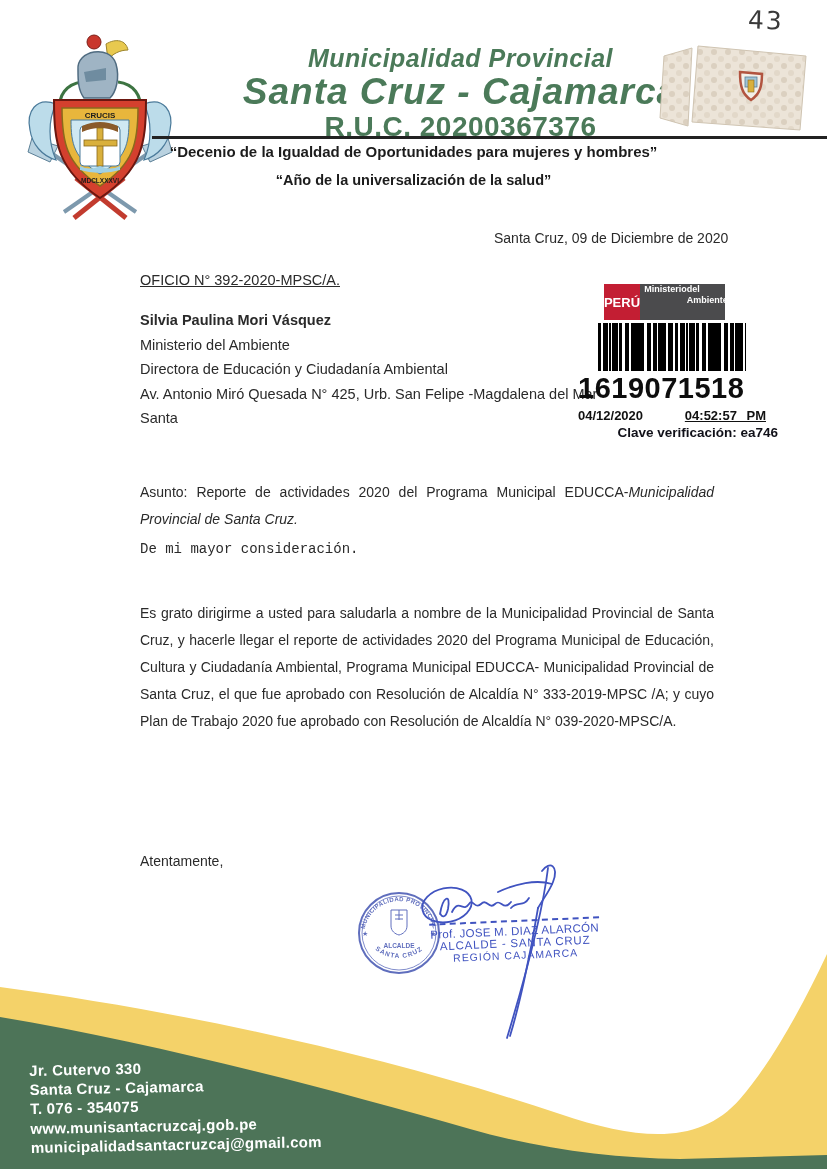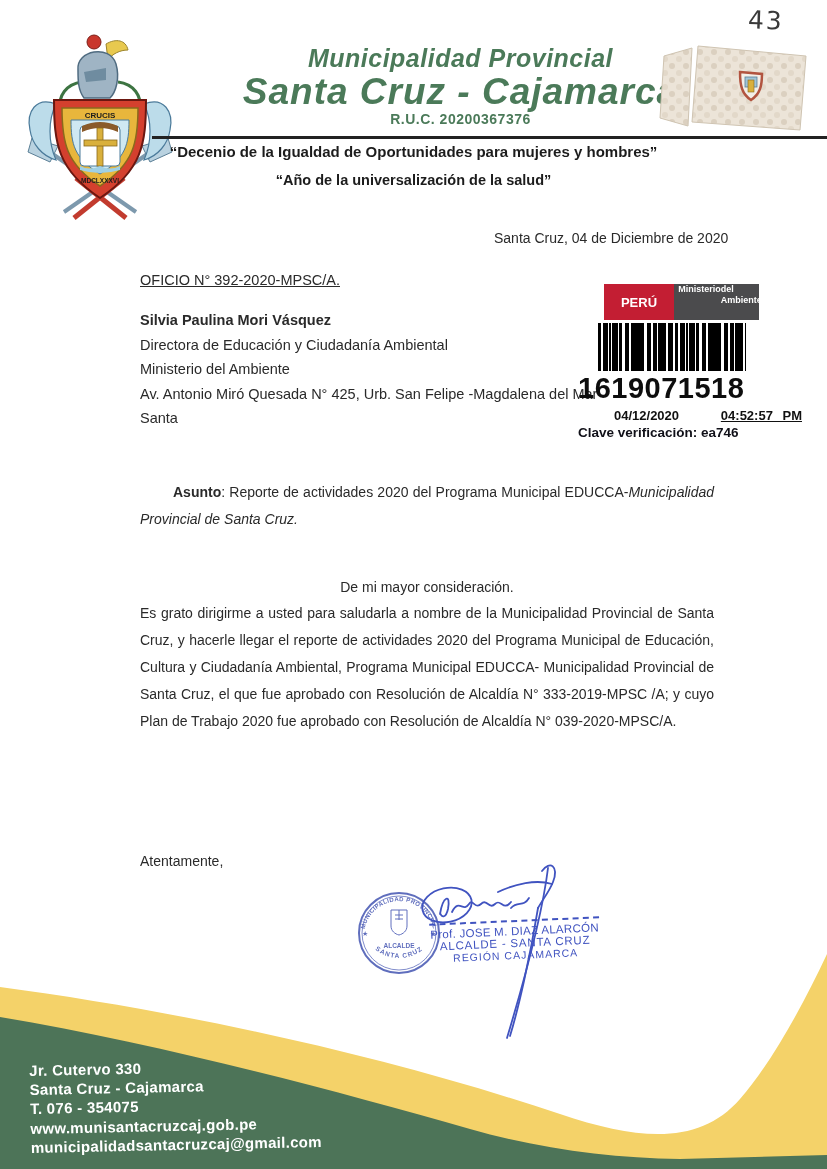"R.U.C. 20200367376" .hdr .ruc { font-size: 14px -> 28px }
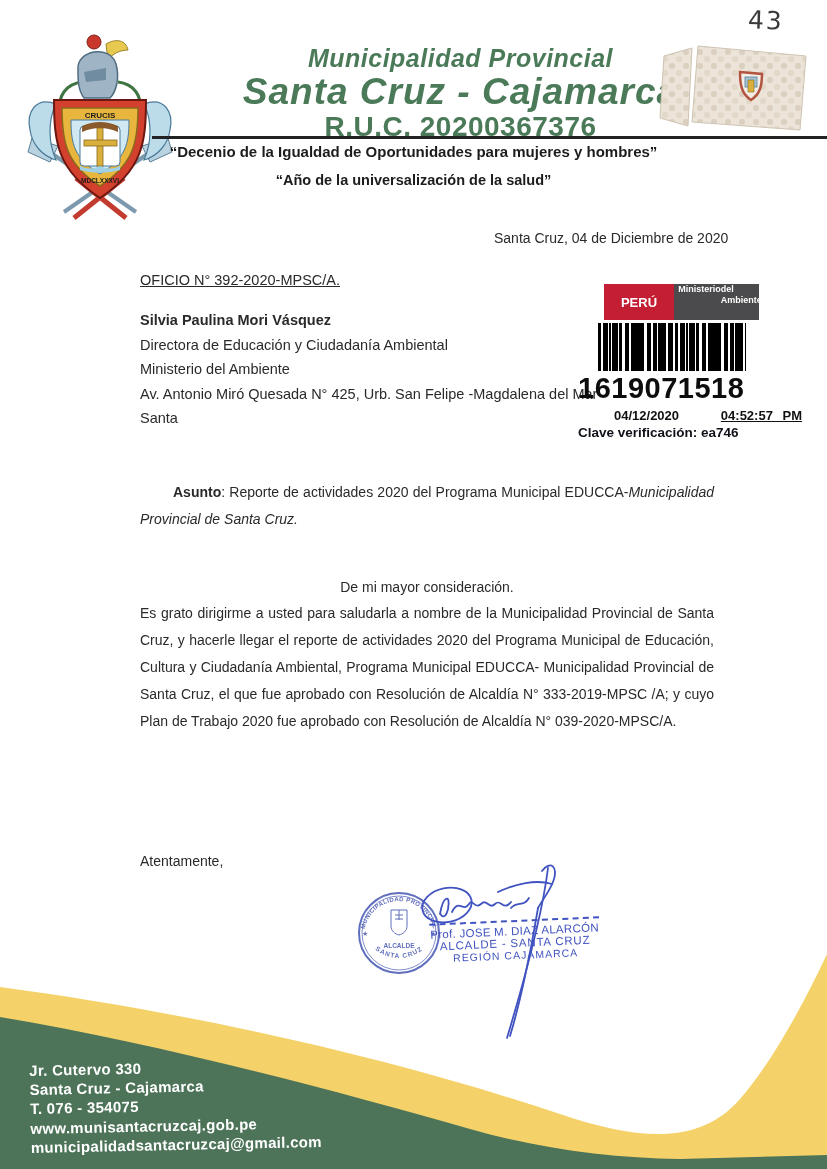"Santa Cruz, 04 de Diciembre" div.citydate { text: 04 -> 09 }
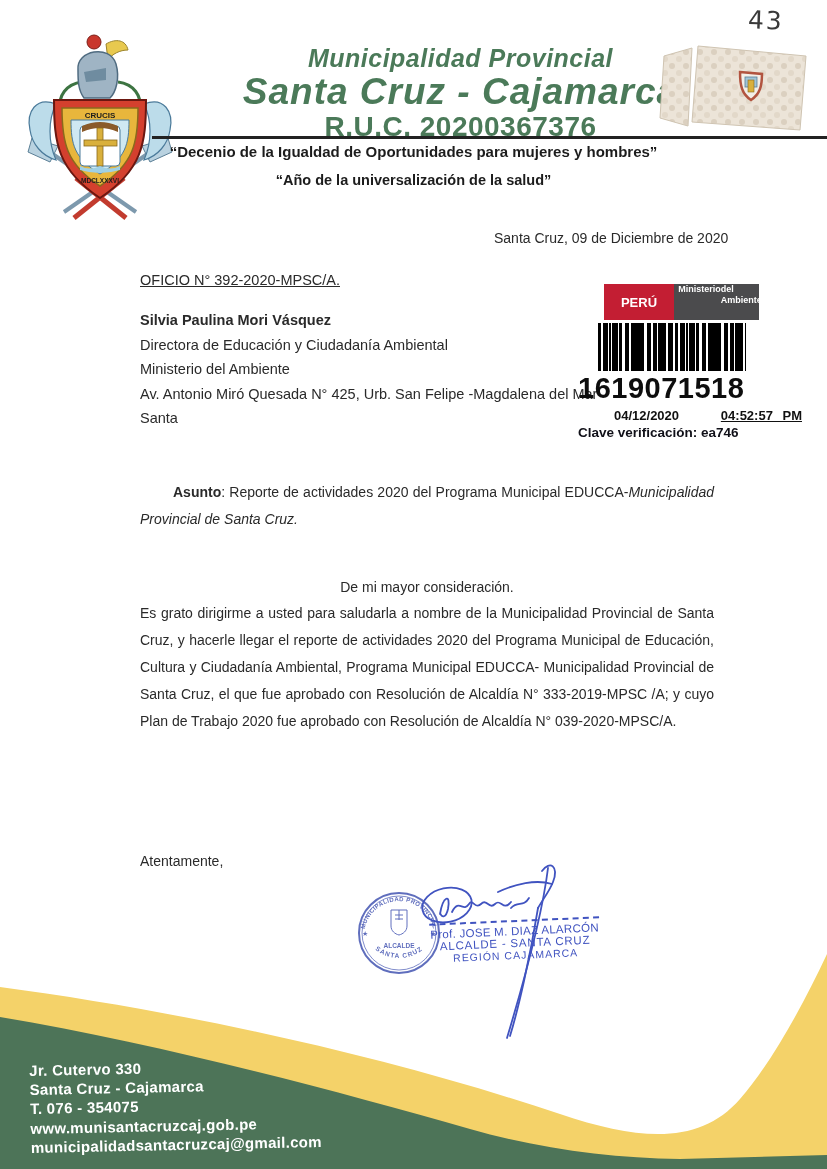"PERÚ" .minam-logo .red { width: 70px -> 36px }
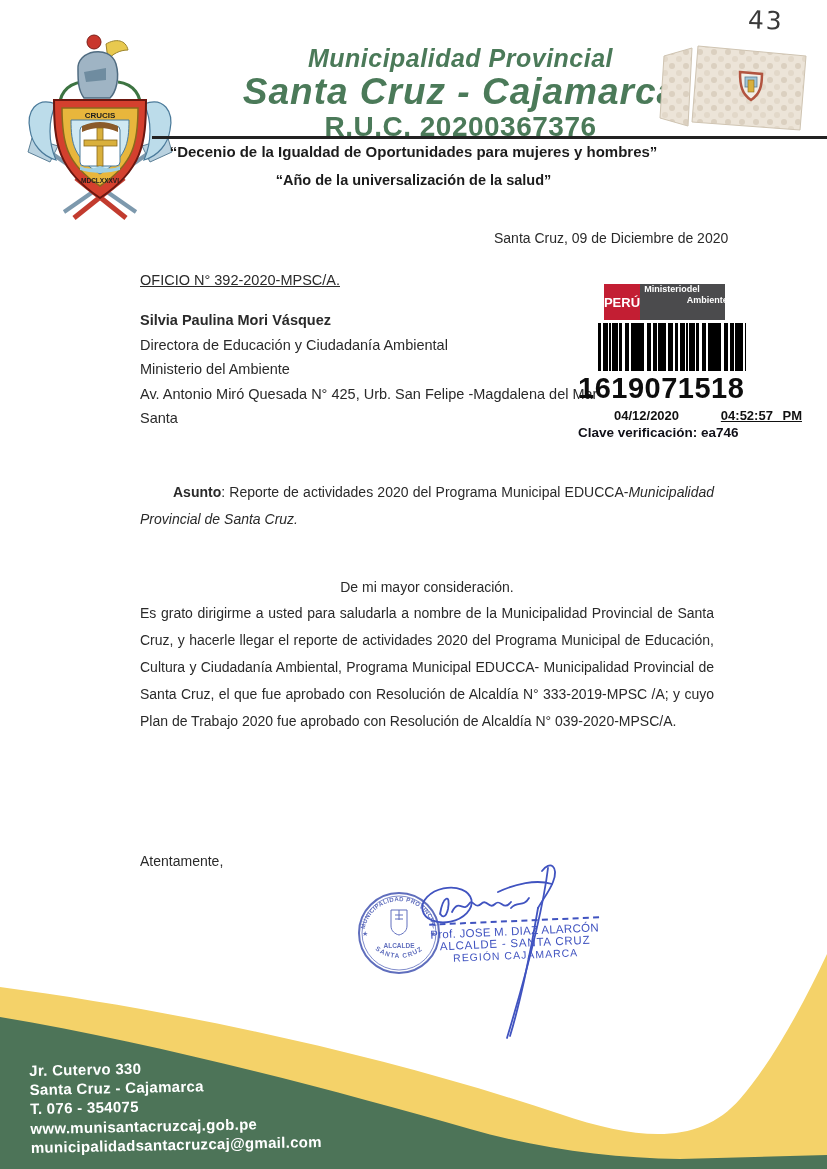"Directora de Educación y Ciudadanía" div { order: before "Ministerio del Ambiente" -> after "Ministerio del Ambiente" }
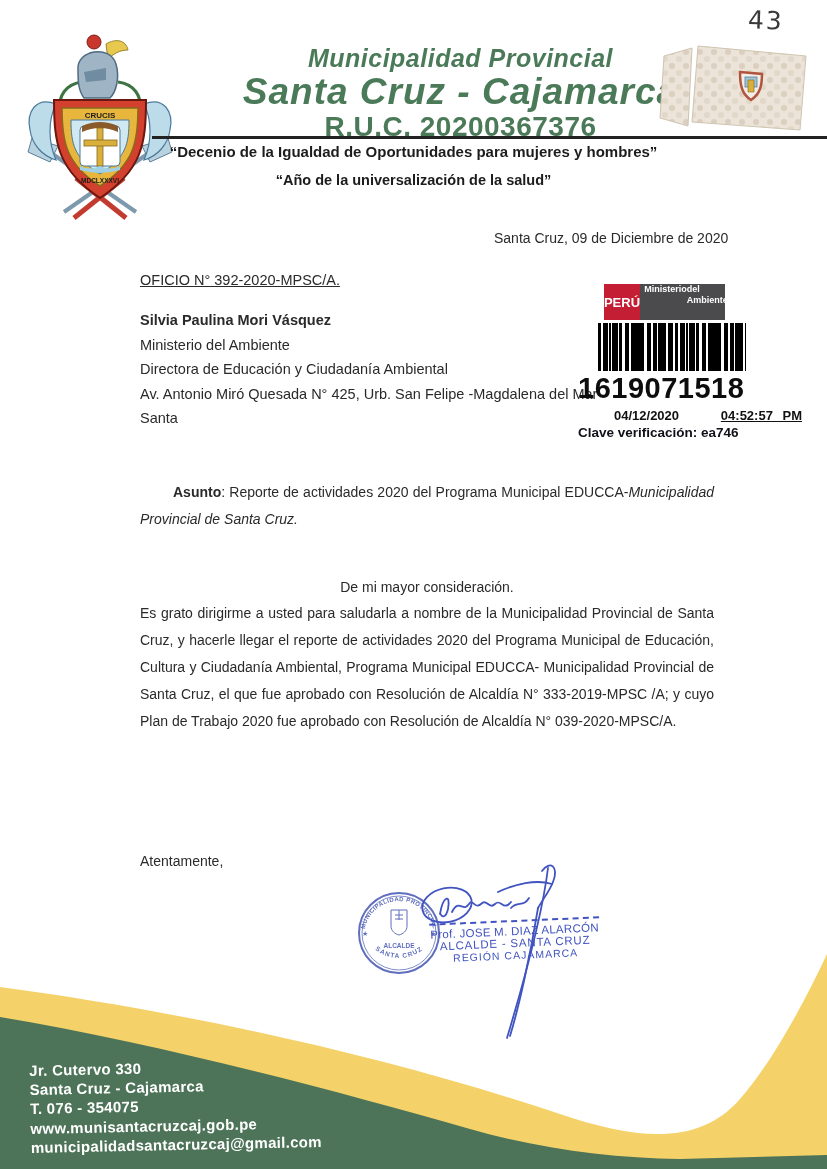"04/12/2020" .minam-datetime { margin-left: 36px -> none }
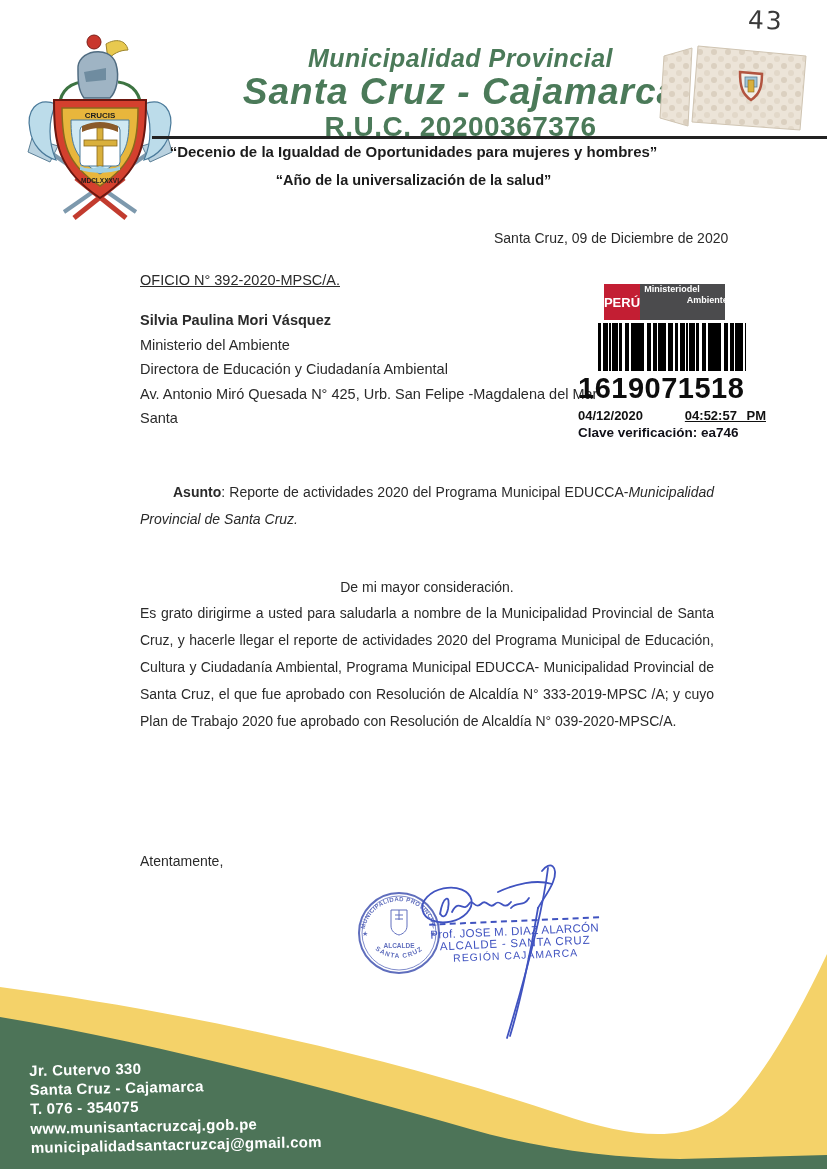"Clave verificación: ea746" .minam-clave { text-align: left -> right }
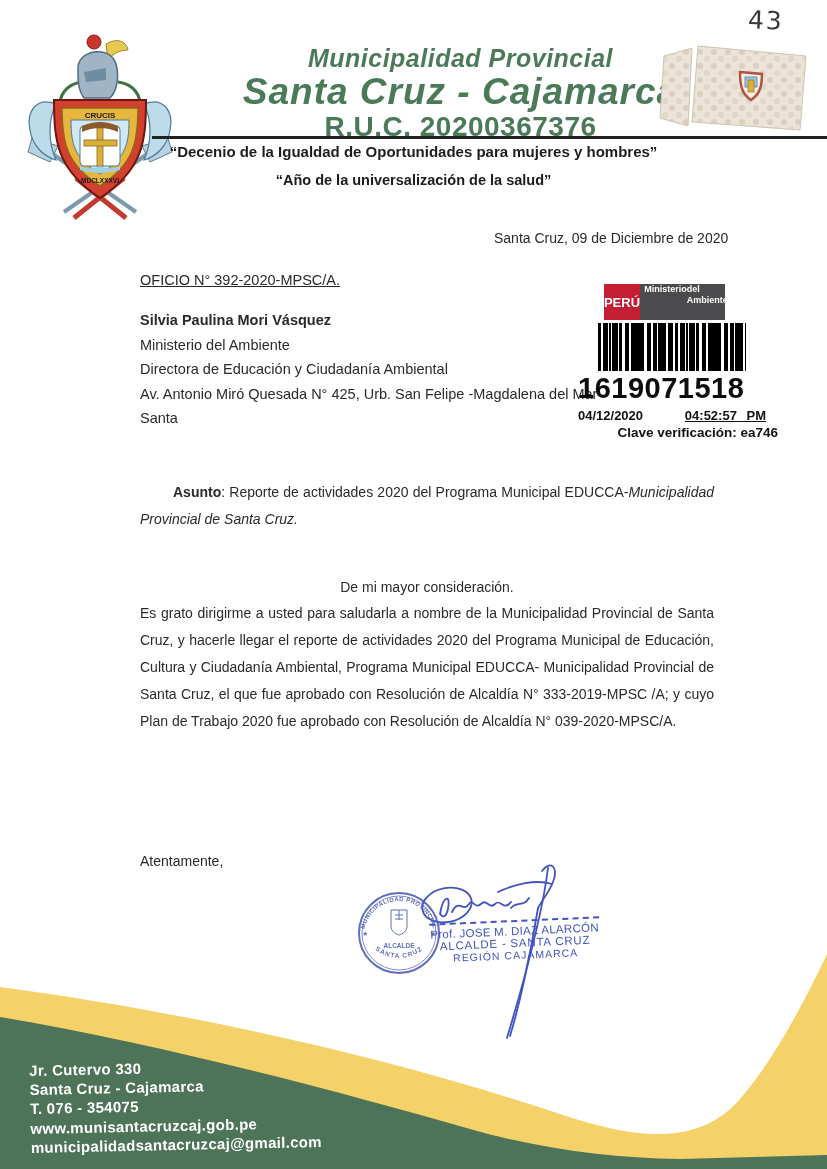"Asunto" .subject .lbl { font-weight: bold -> normal; margin-left: 33px -> none }
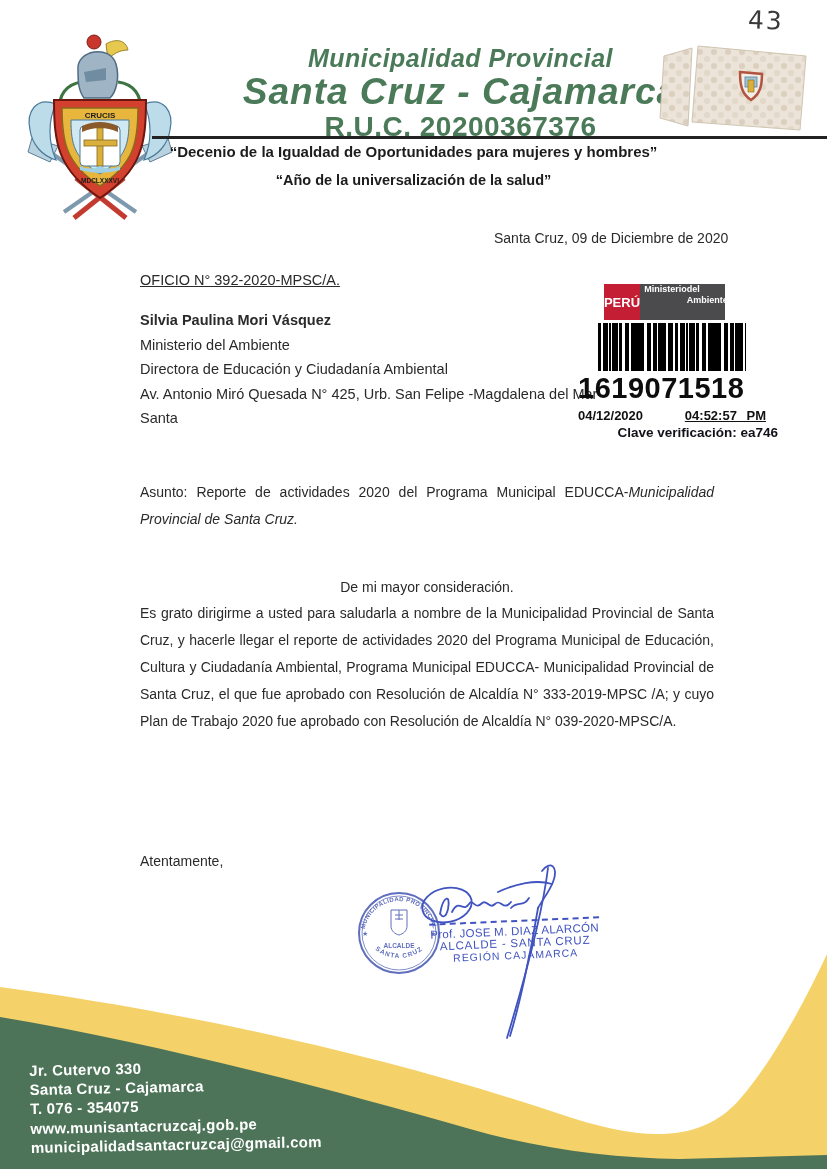"De mi mayor consideración." .opening { font-family: none -> Liberation Mono, monospace; text-align: center -> left; top: 574px -> 536px }
